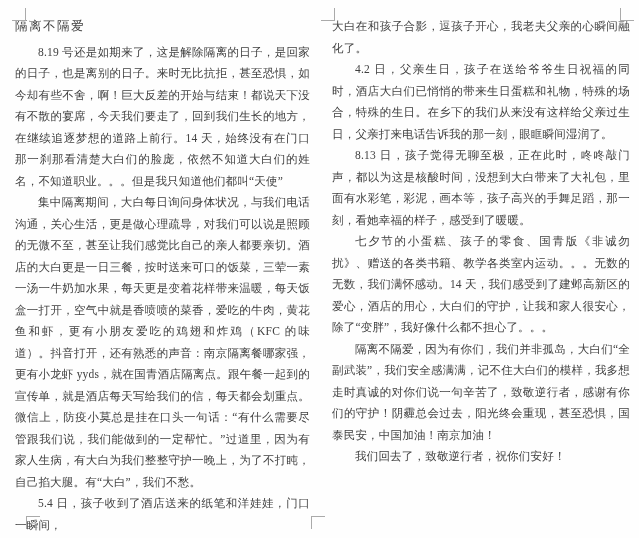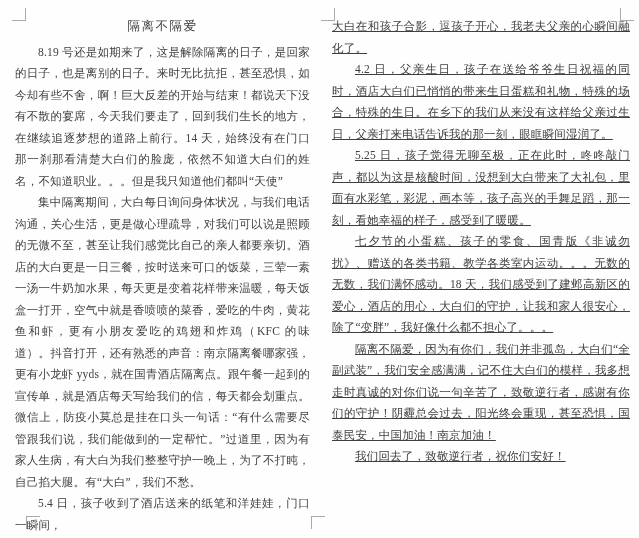"隔离不隔爱" .doc-title { text-align: center -> none }
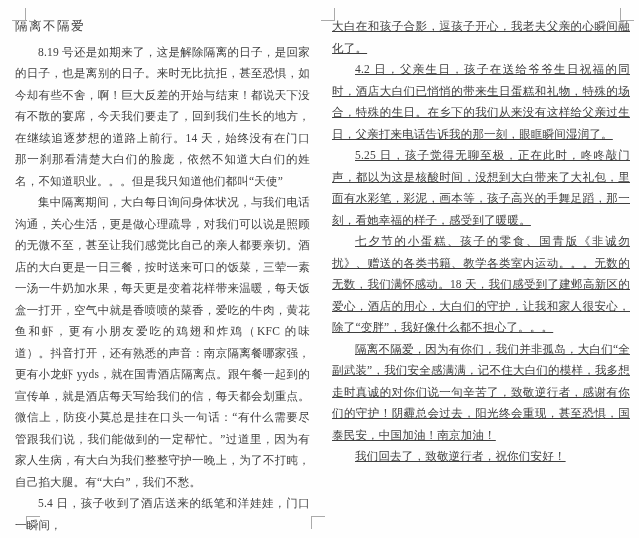"大白在和孩子合影，逗孩子开心，我老夫父亲的心瞬间融化了。" .page.right { text-decoration: underline -> none }
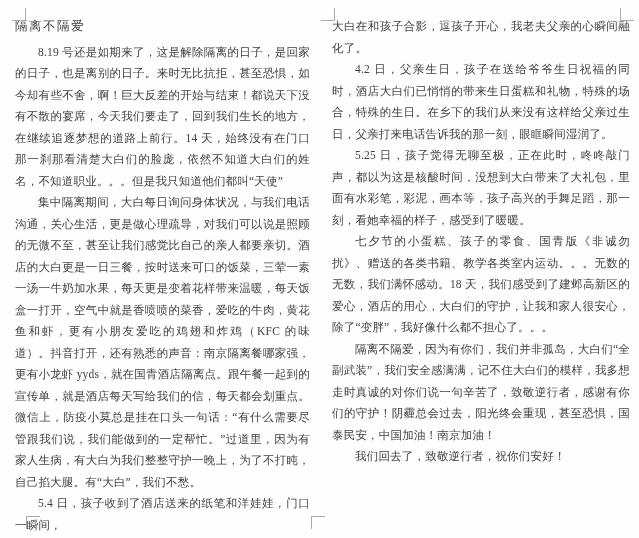"5.25" p.para { text: 5.25 -> 8.13 }
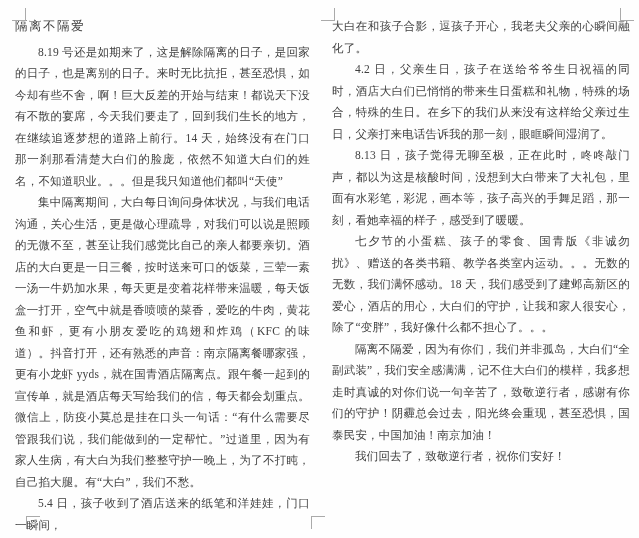"七夕节的小蛋糕、孩子的零食、国青版《非诚勿扰》、赠送的各类书籍、教学各类室内运动" p.para { text: 18 -> 14 }
